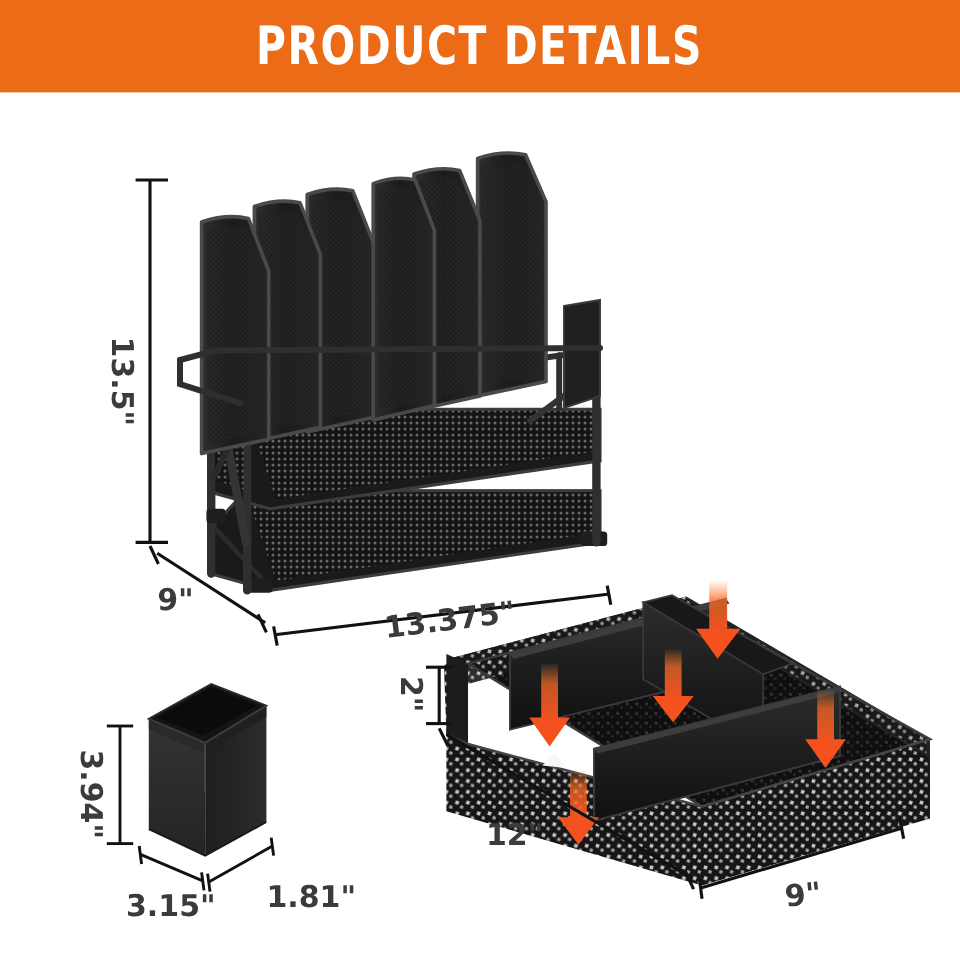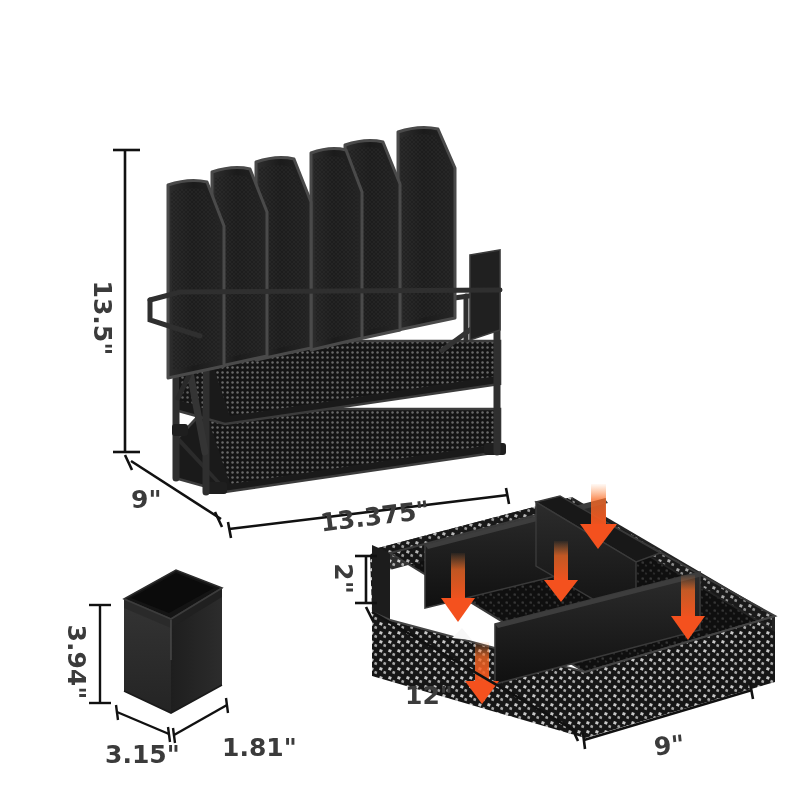"PRODUCT DETAILS" div.banner { html: none -> <div> <div>PRODUCT DETAILS</div> </div> }
